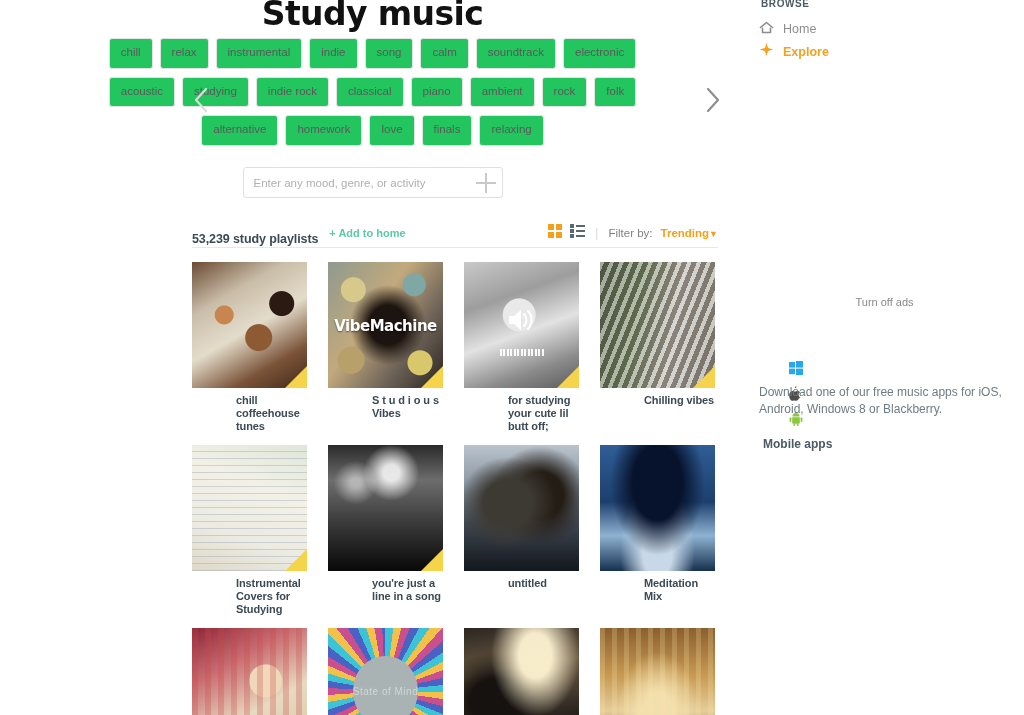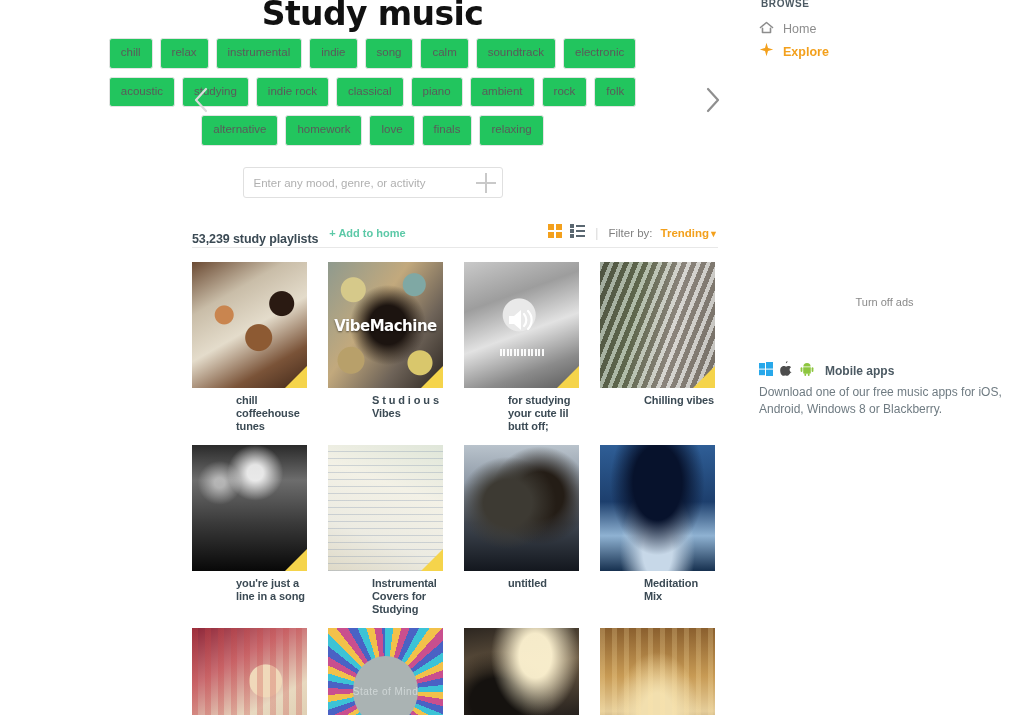"Mobile apps" .apps-head { flex-direction: none -> column }
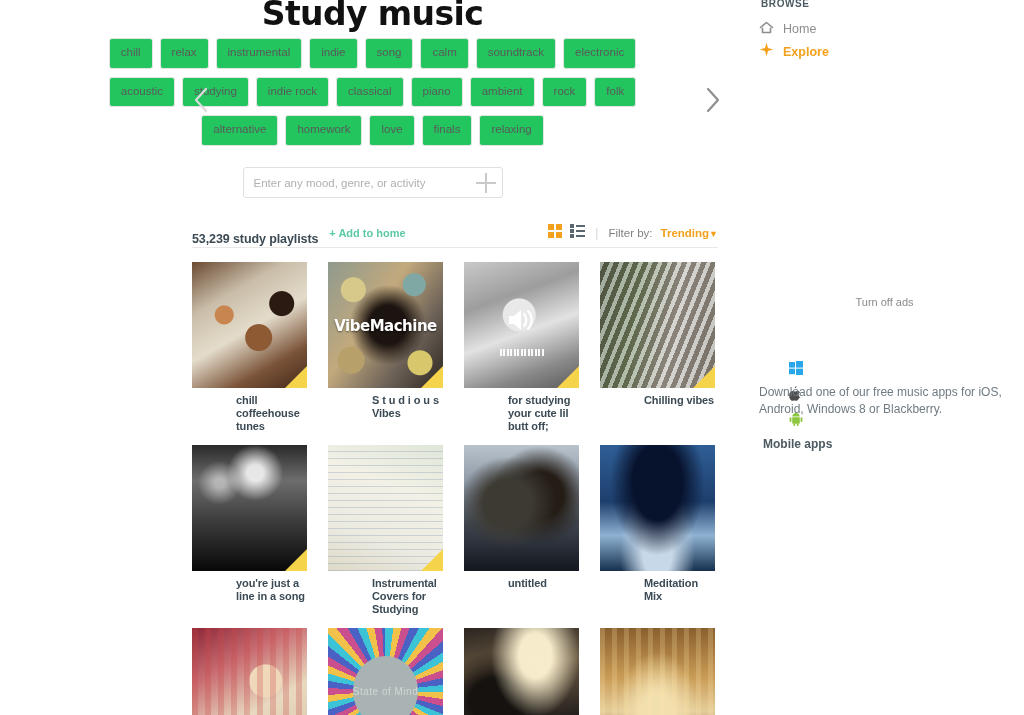"you're just a line in" div.card { order: before "Instrumental Covers for Studying" -> after "Instrumental Covers for Studying" }
